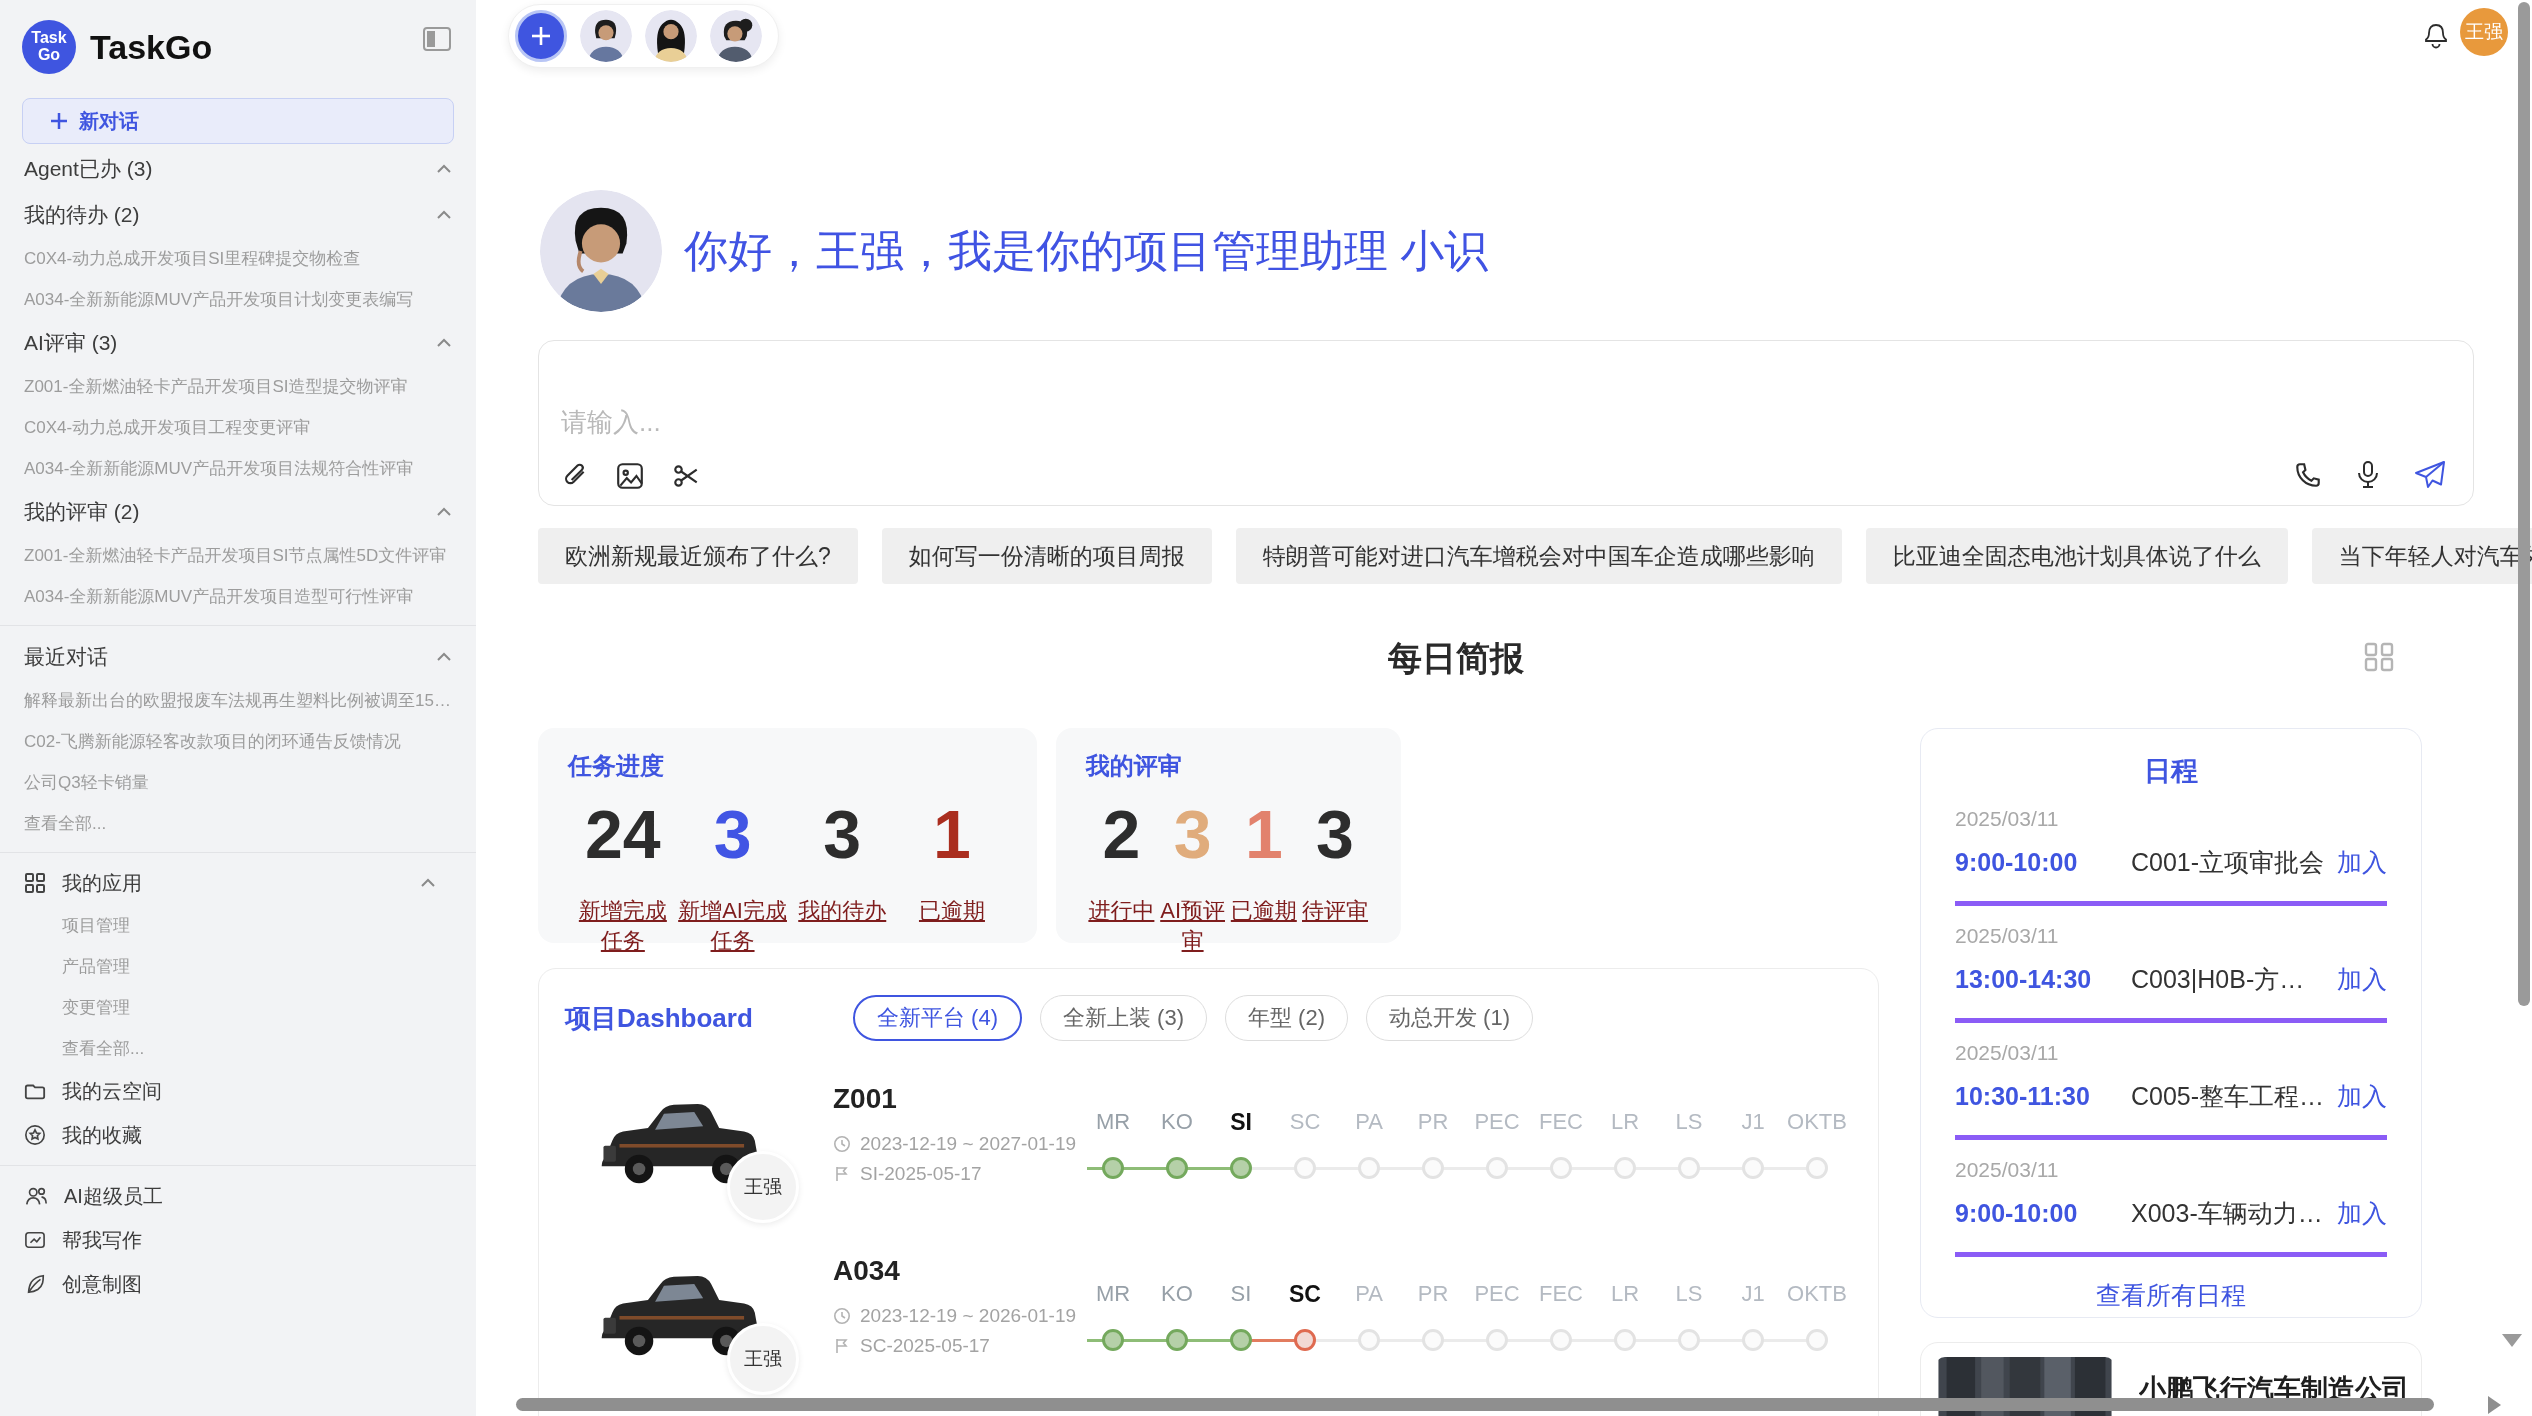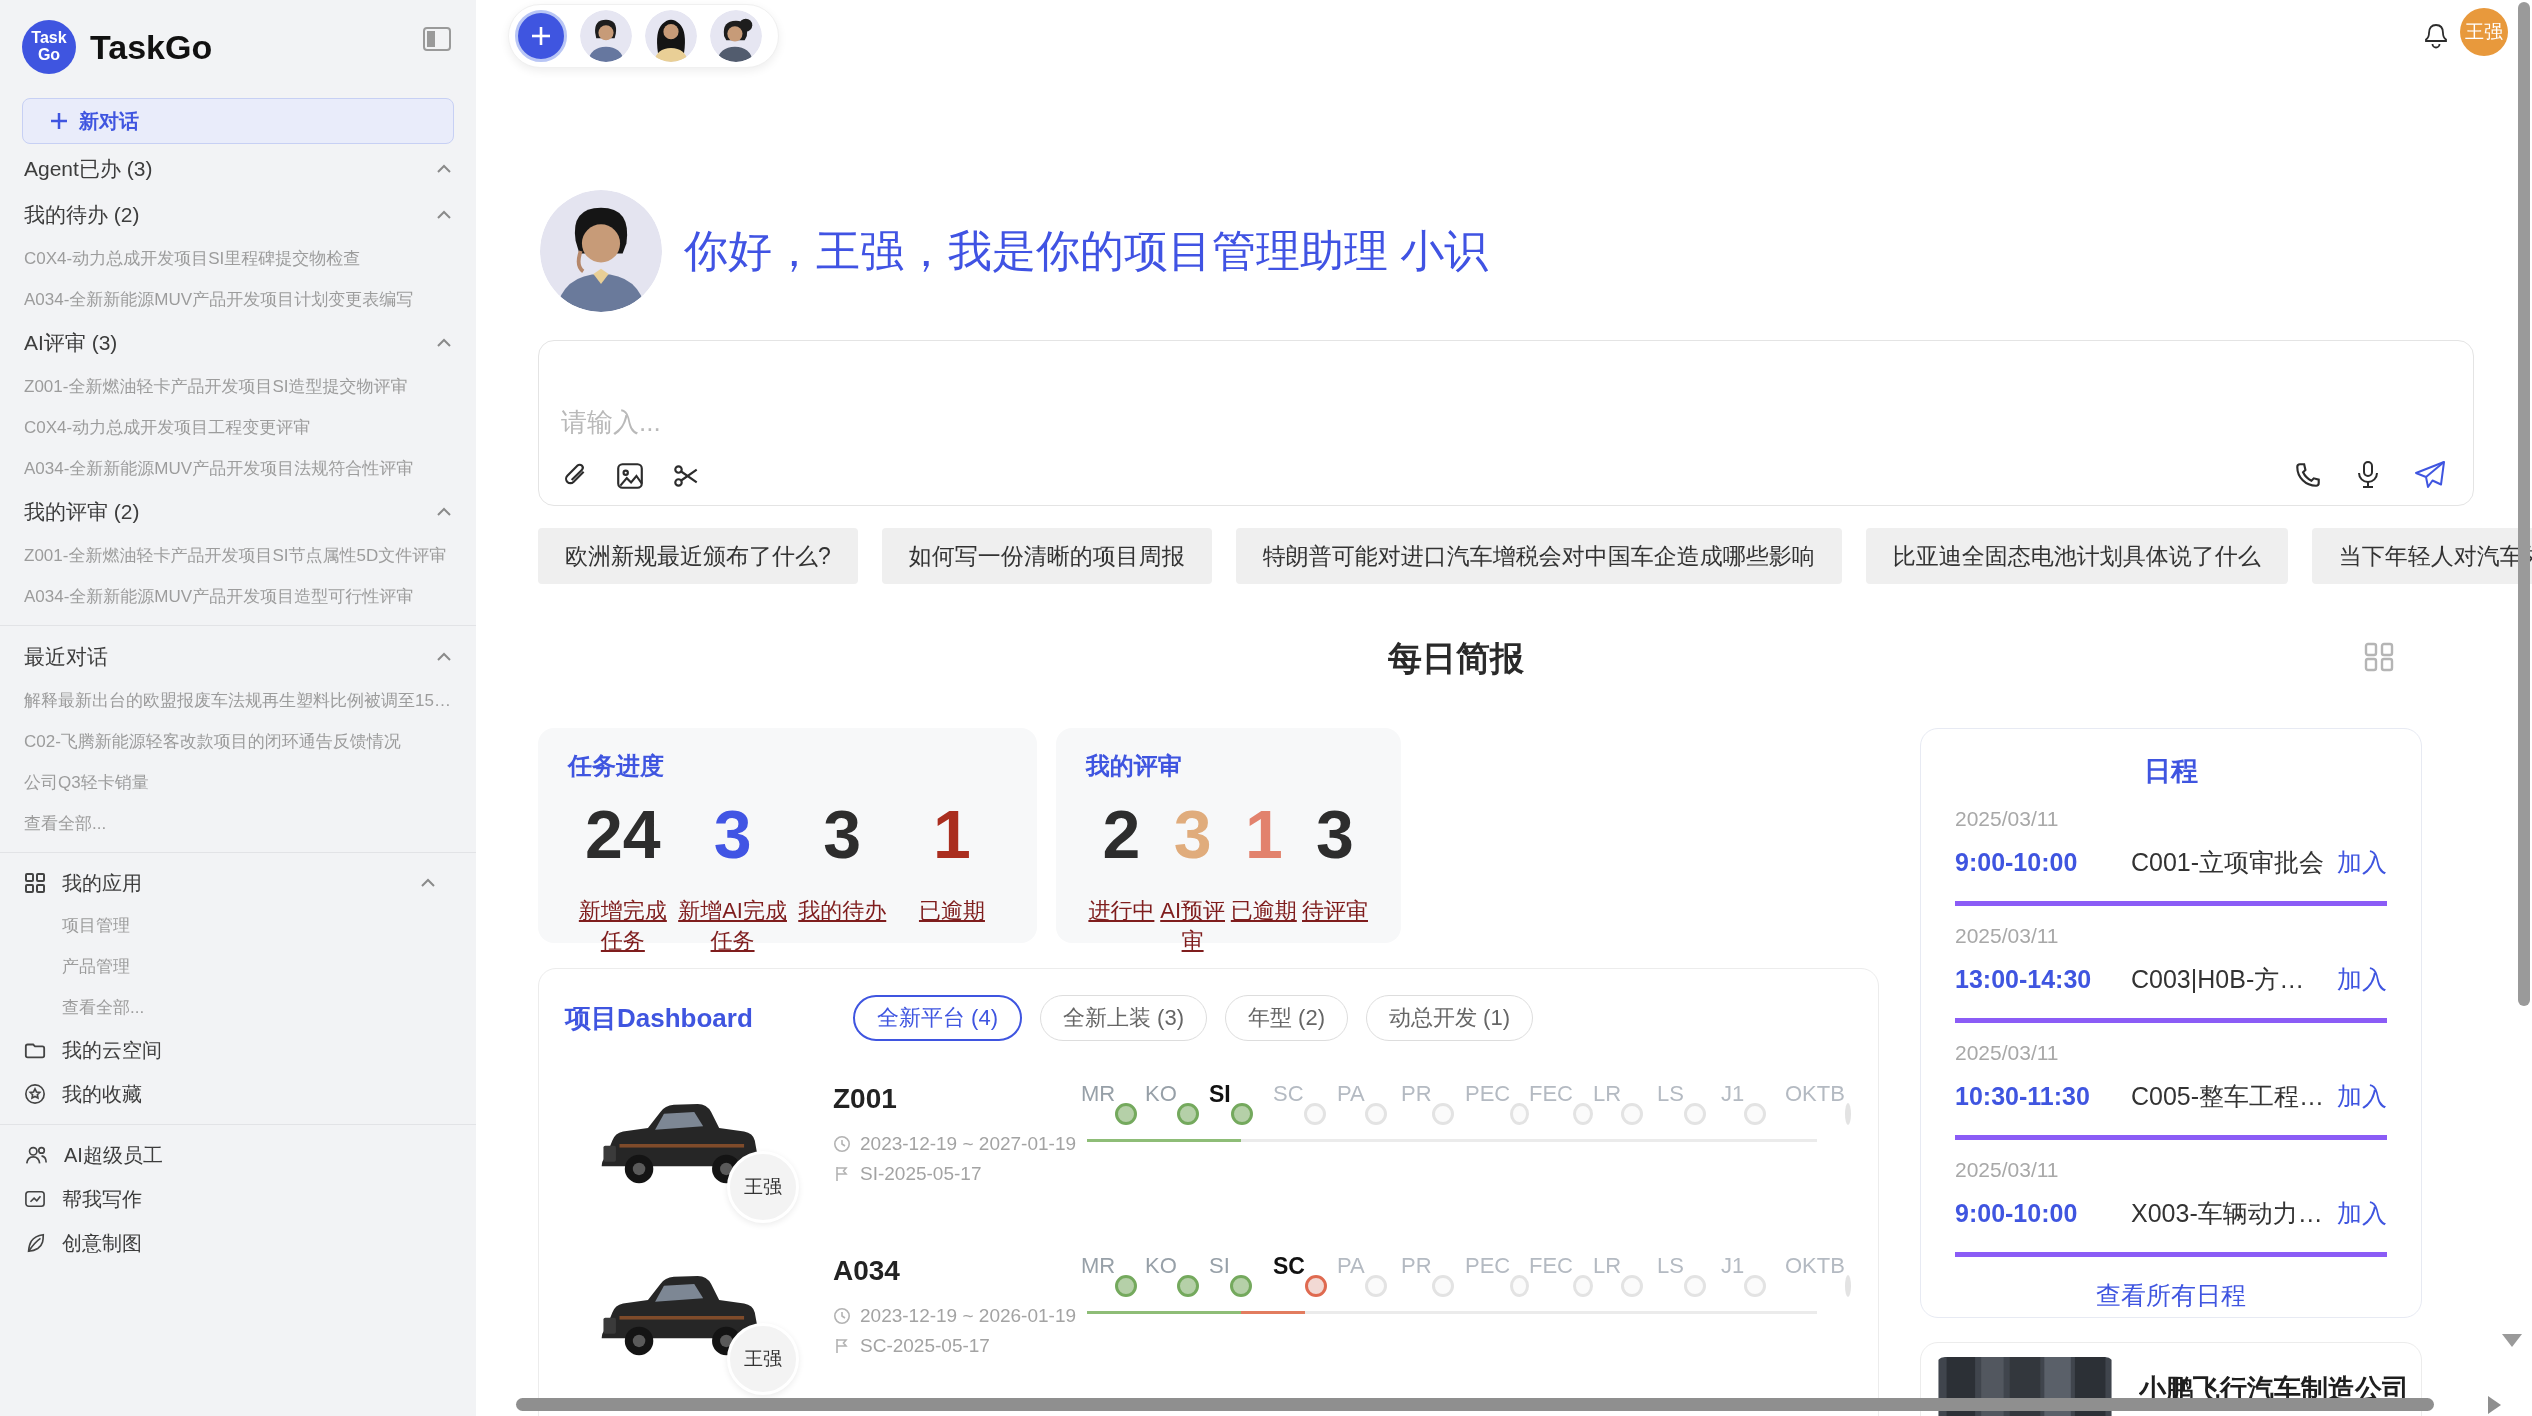"变更管理" div.sb-sub { html: none -> <div>变更管理</div> }
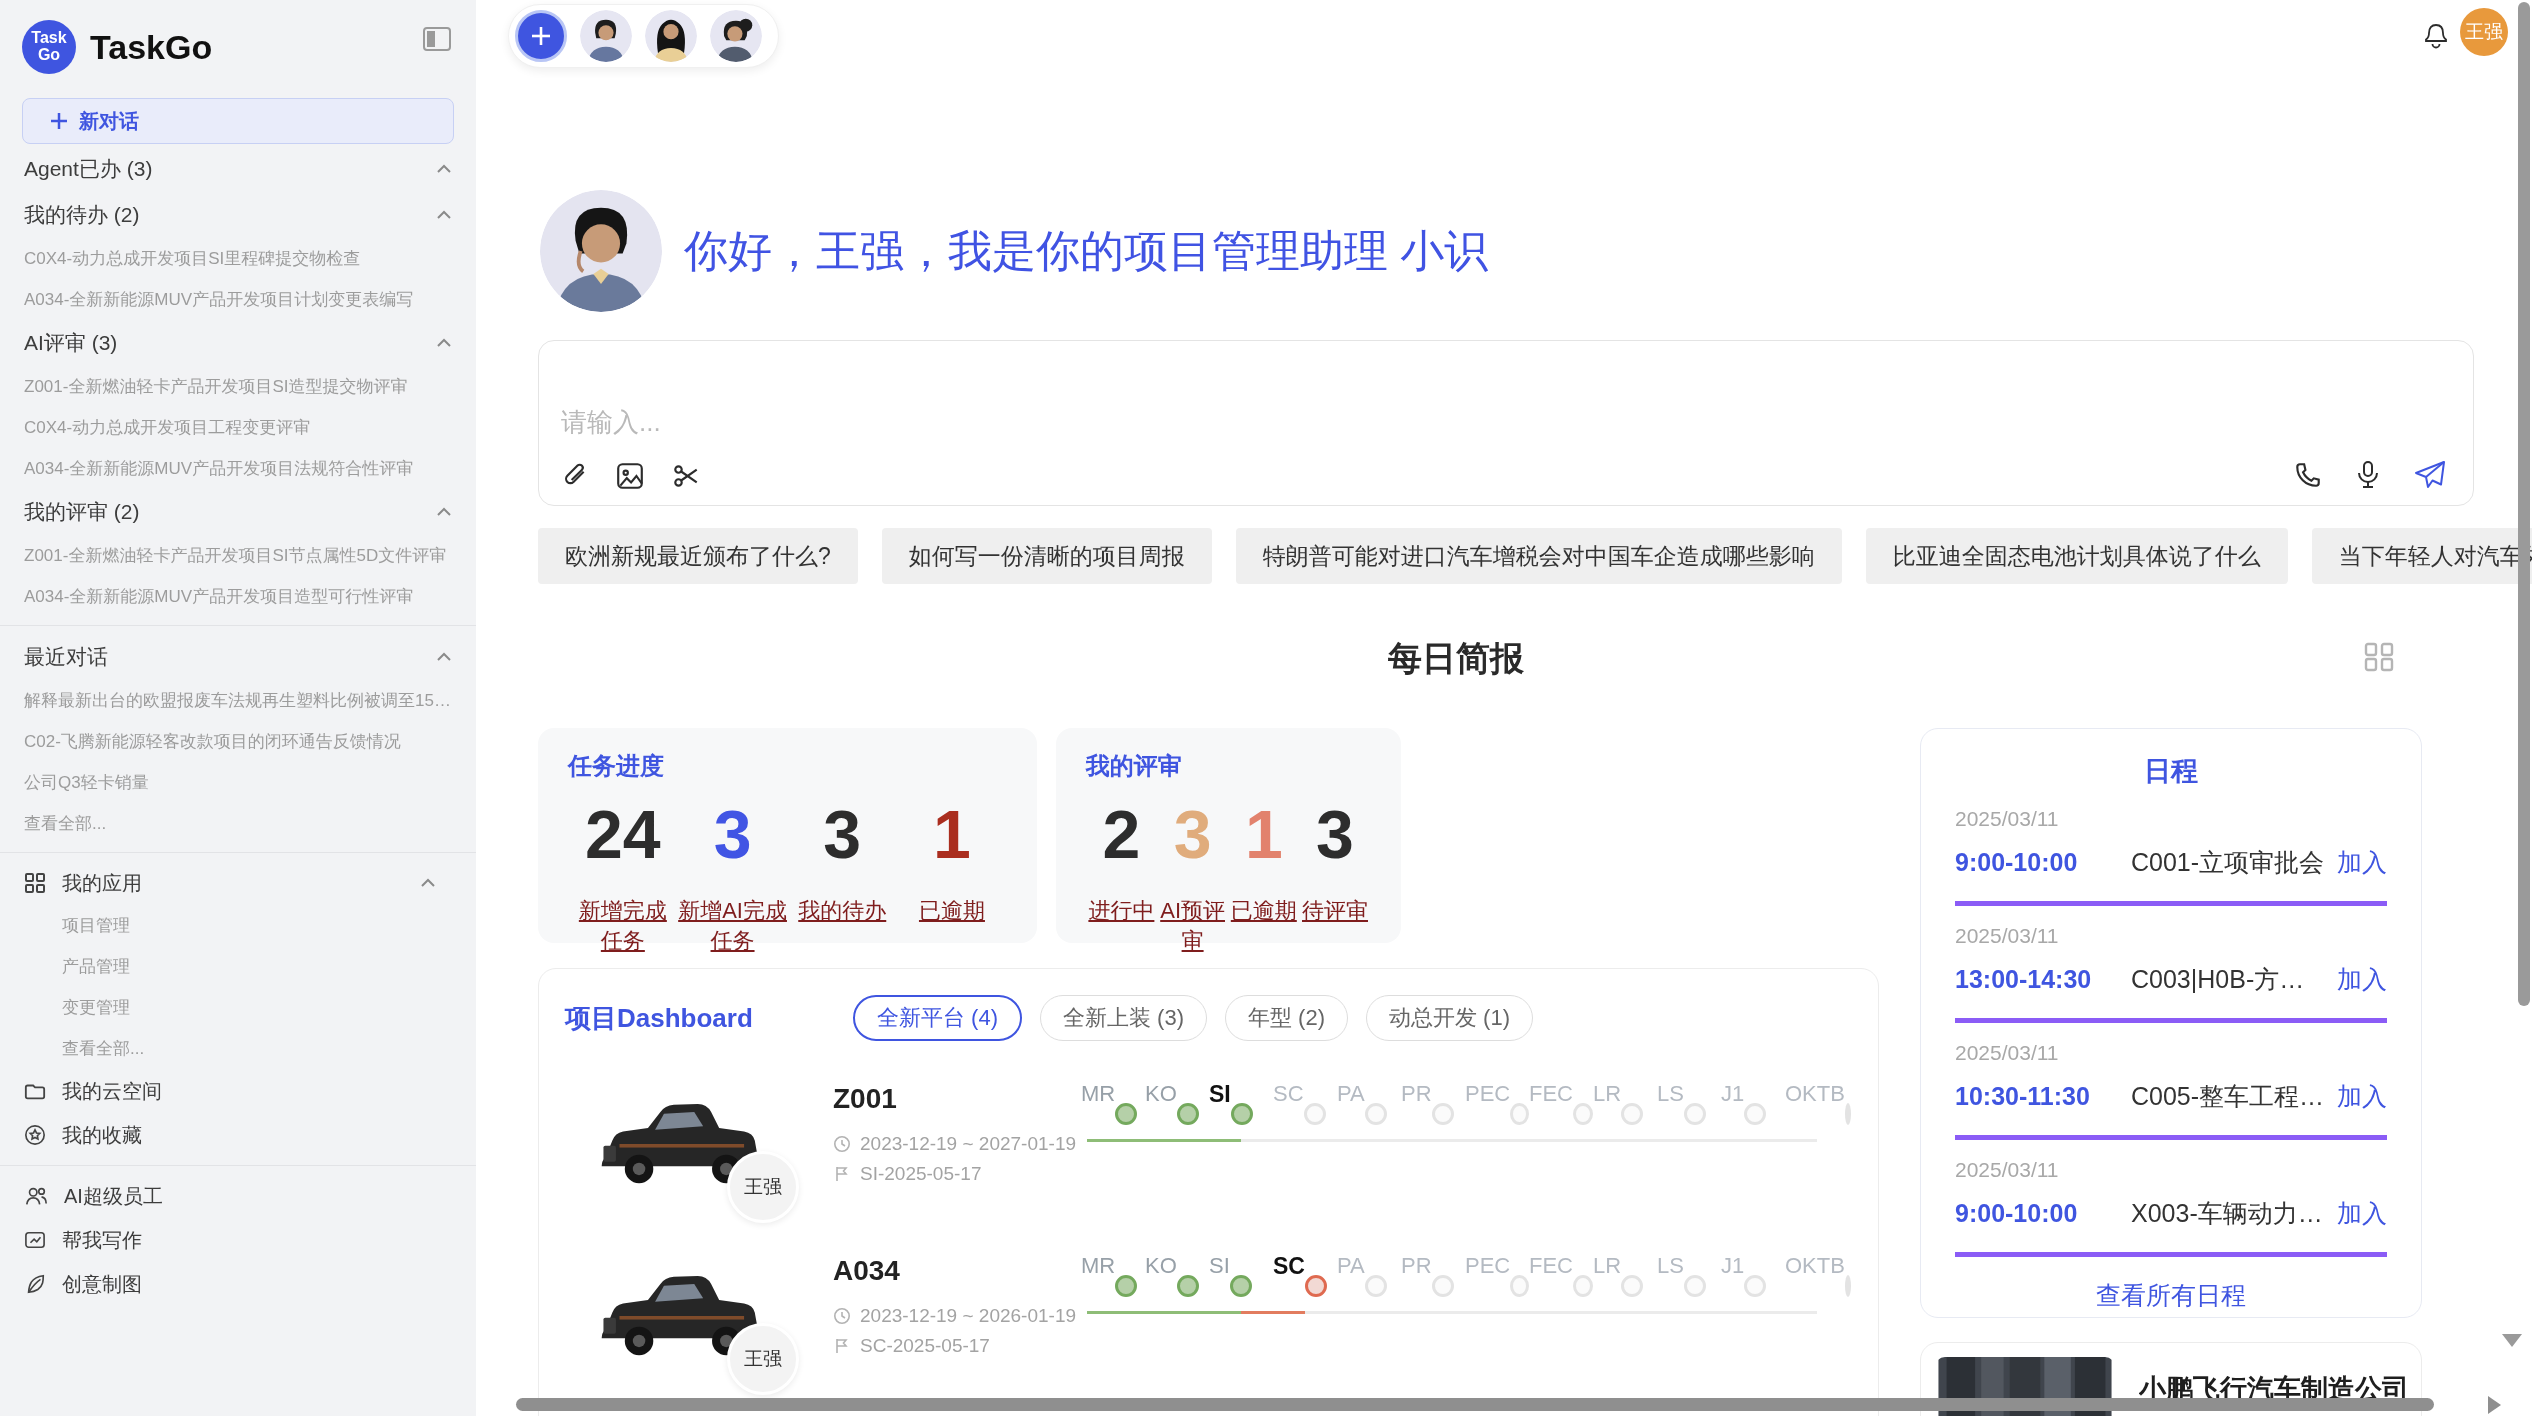"MR" .mcell { align-items: none -> center; flex-direction: row -> column; margin-top: none -> 28px }
